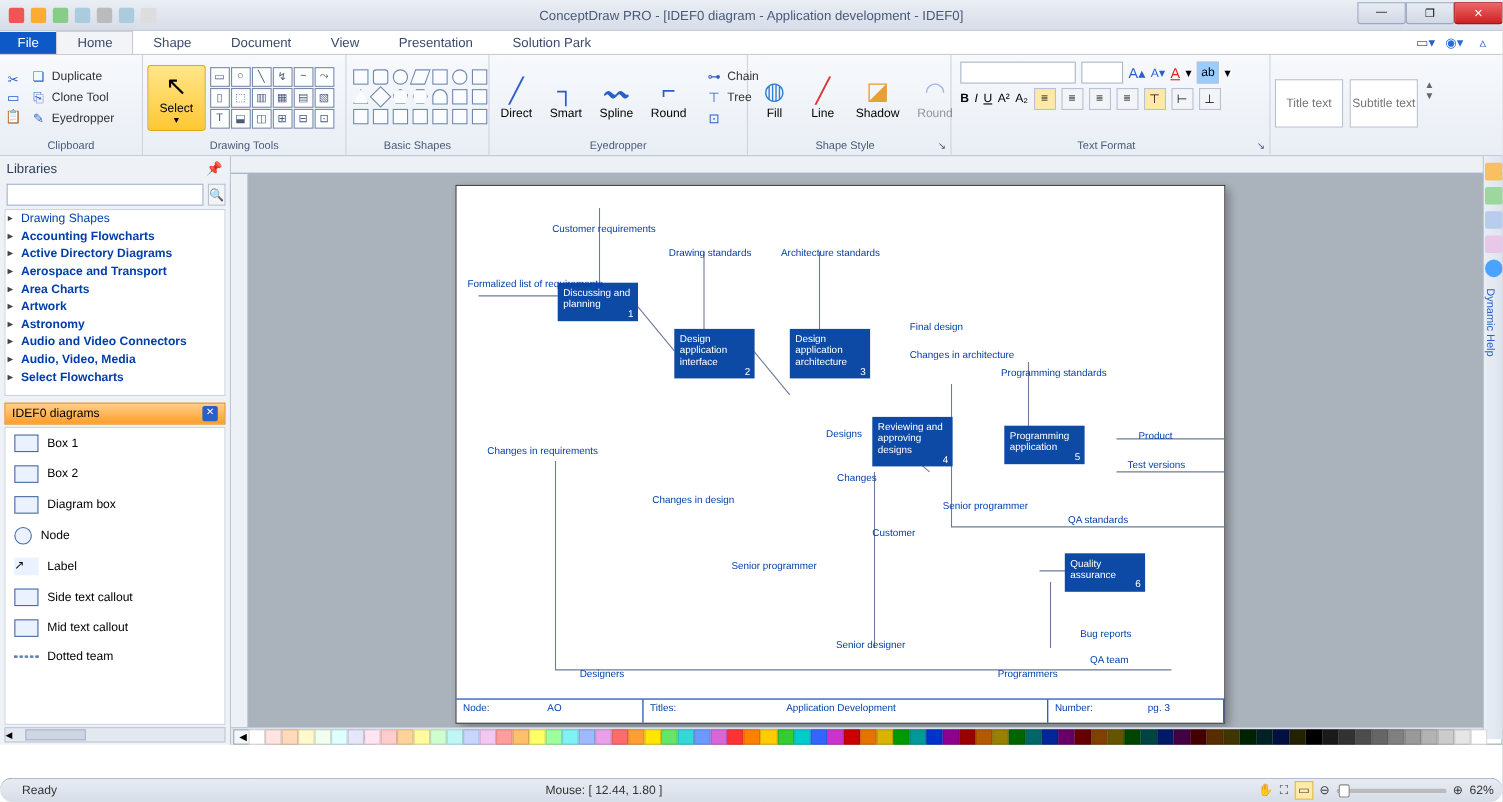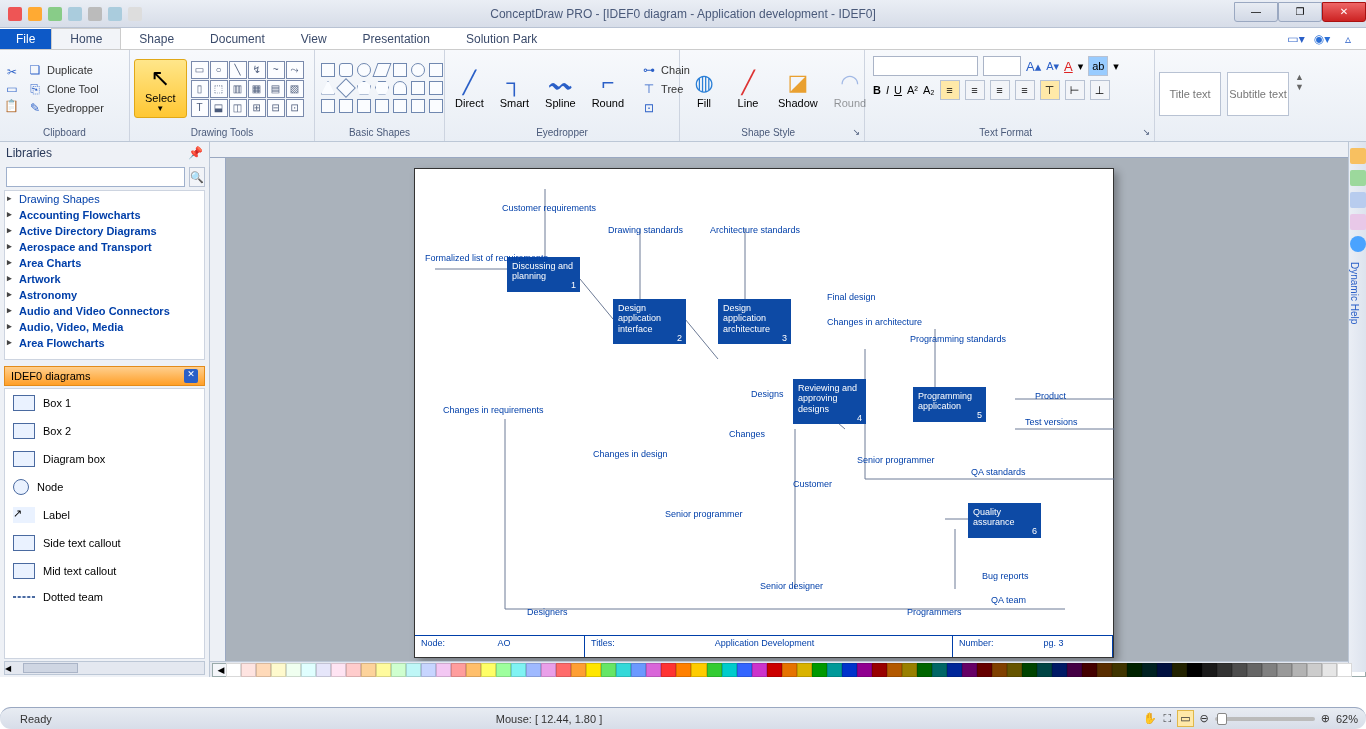"Area Flowcharts" div.li { text: Area -> Select }
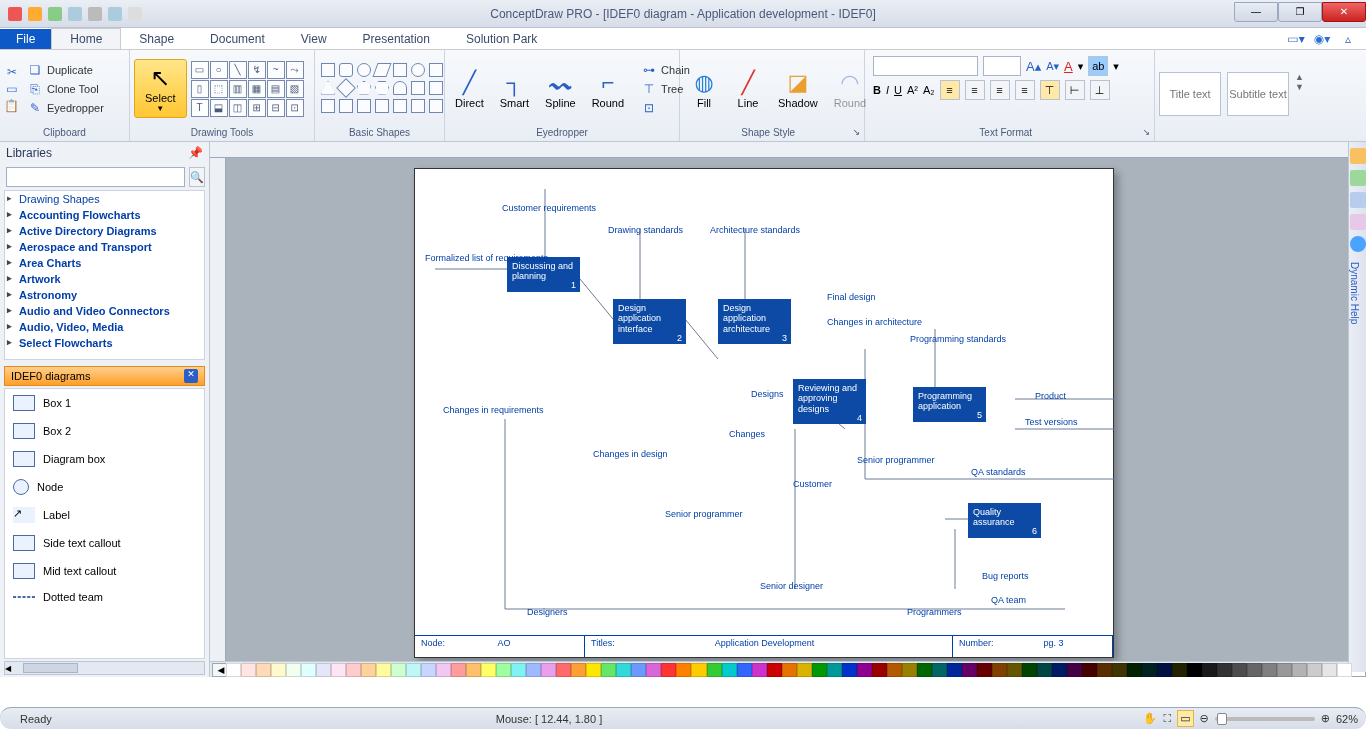"Changes" span.lbl { left: 314px -> 346px }
